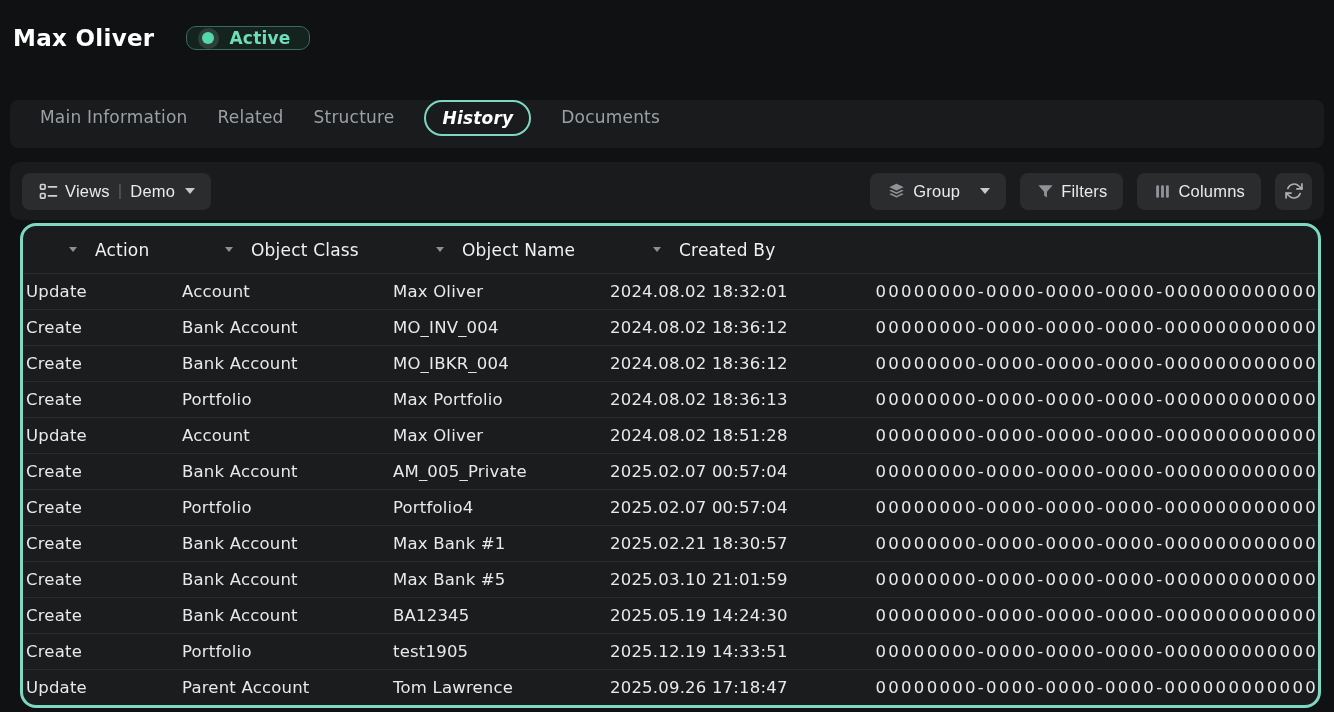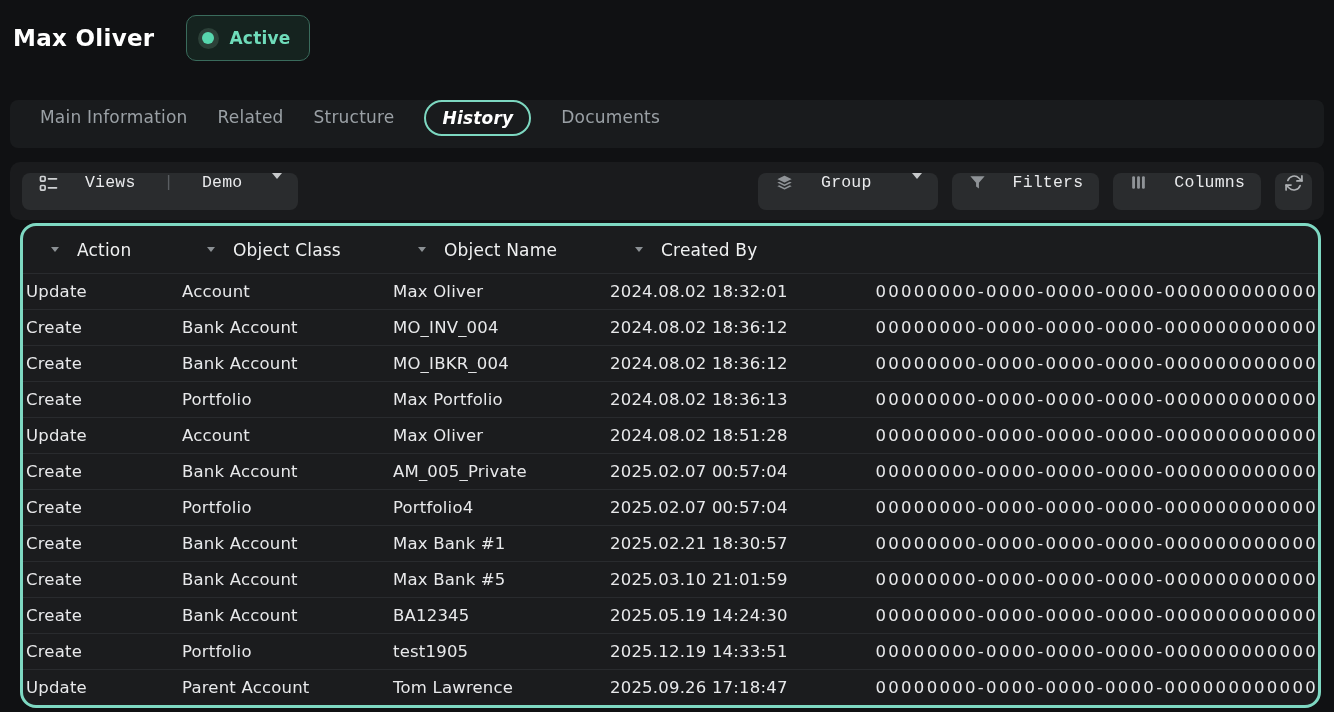"Active" .status-badge { height: 46px -> 24px }
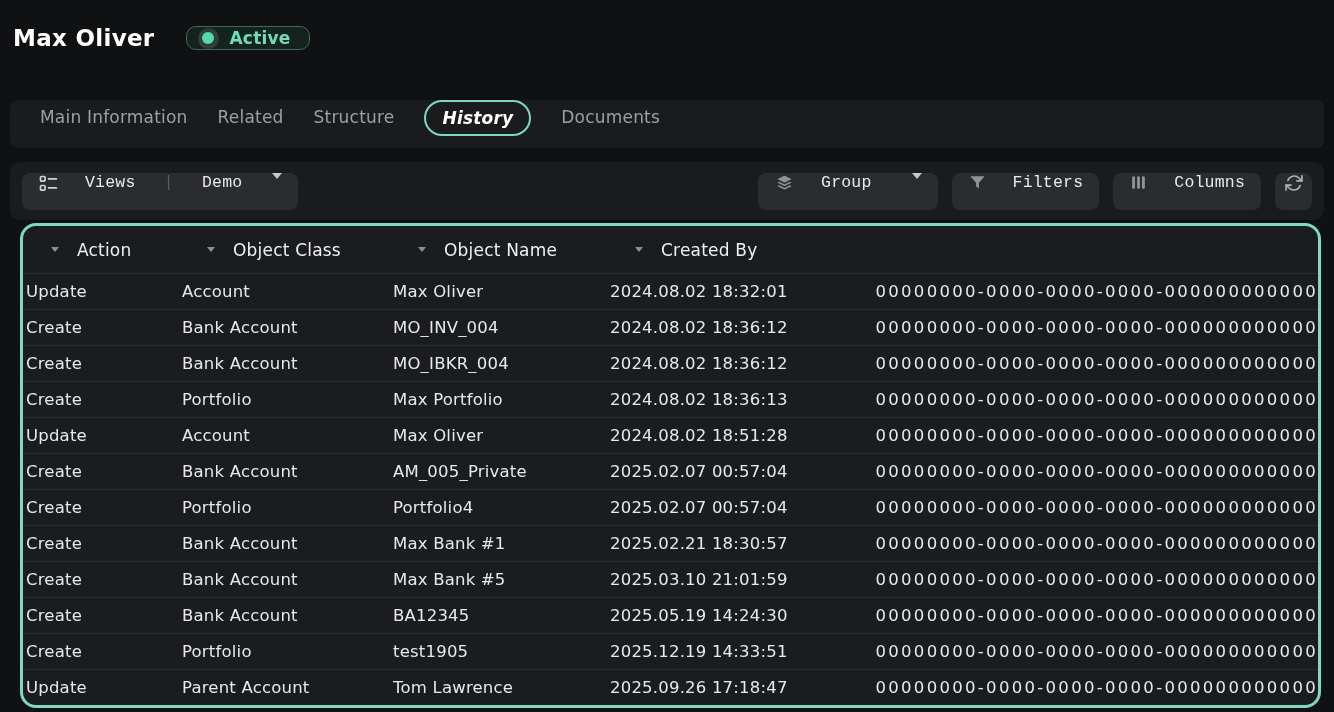"Views" .btn { align-items: none -> center; font-family: Liberation Mono, monospace -> Liberation Sans, sans-serif; gap: 26px -> 6px }
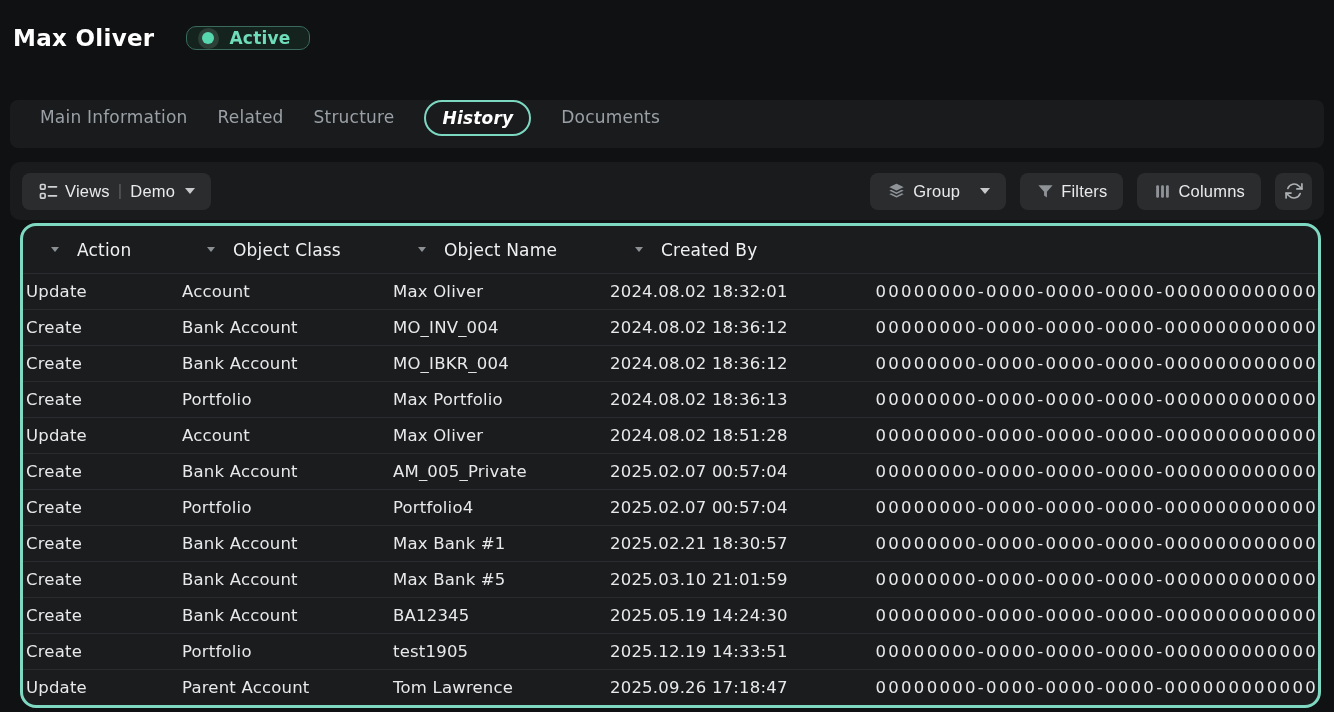"Action" .thead-row { margin-left: none -> 18px }
